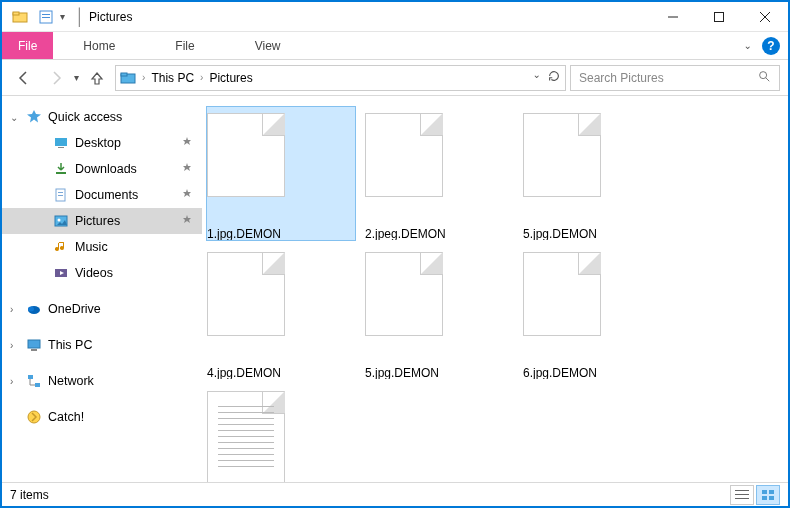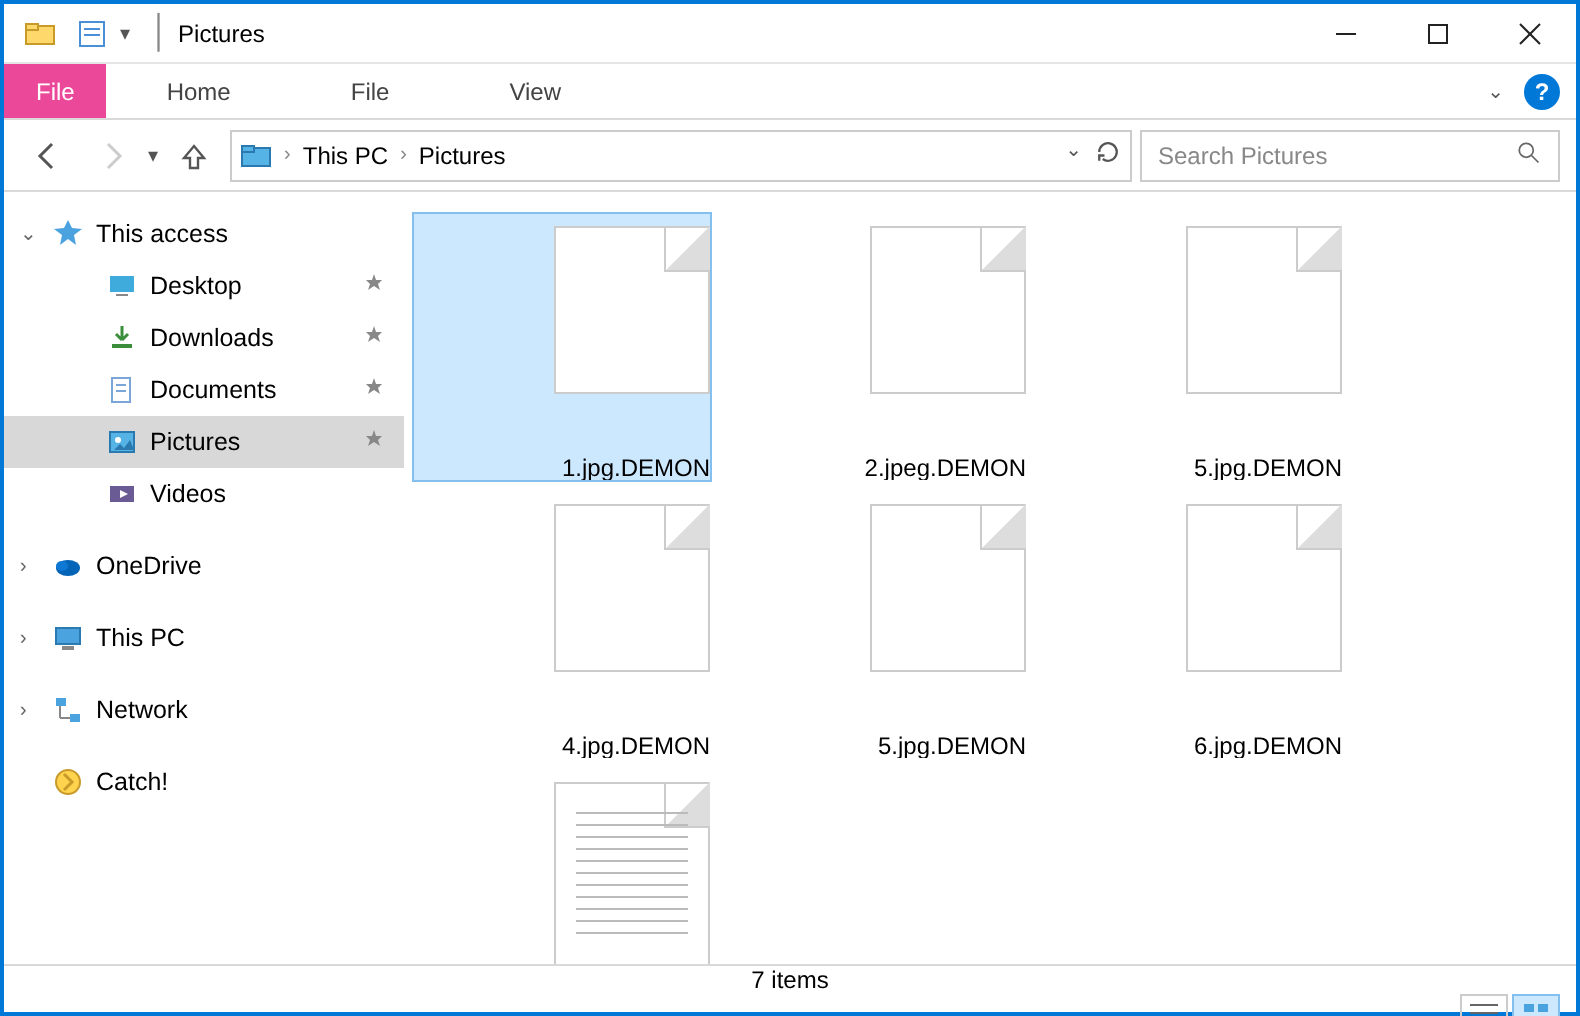"This access" span { text: This -> Quick }
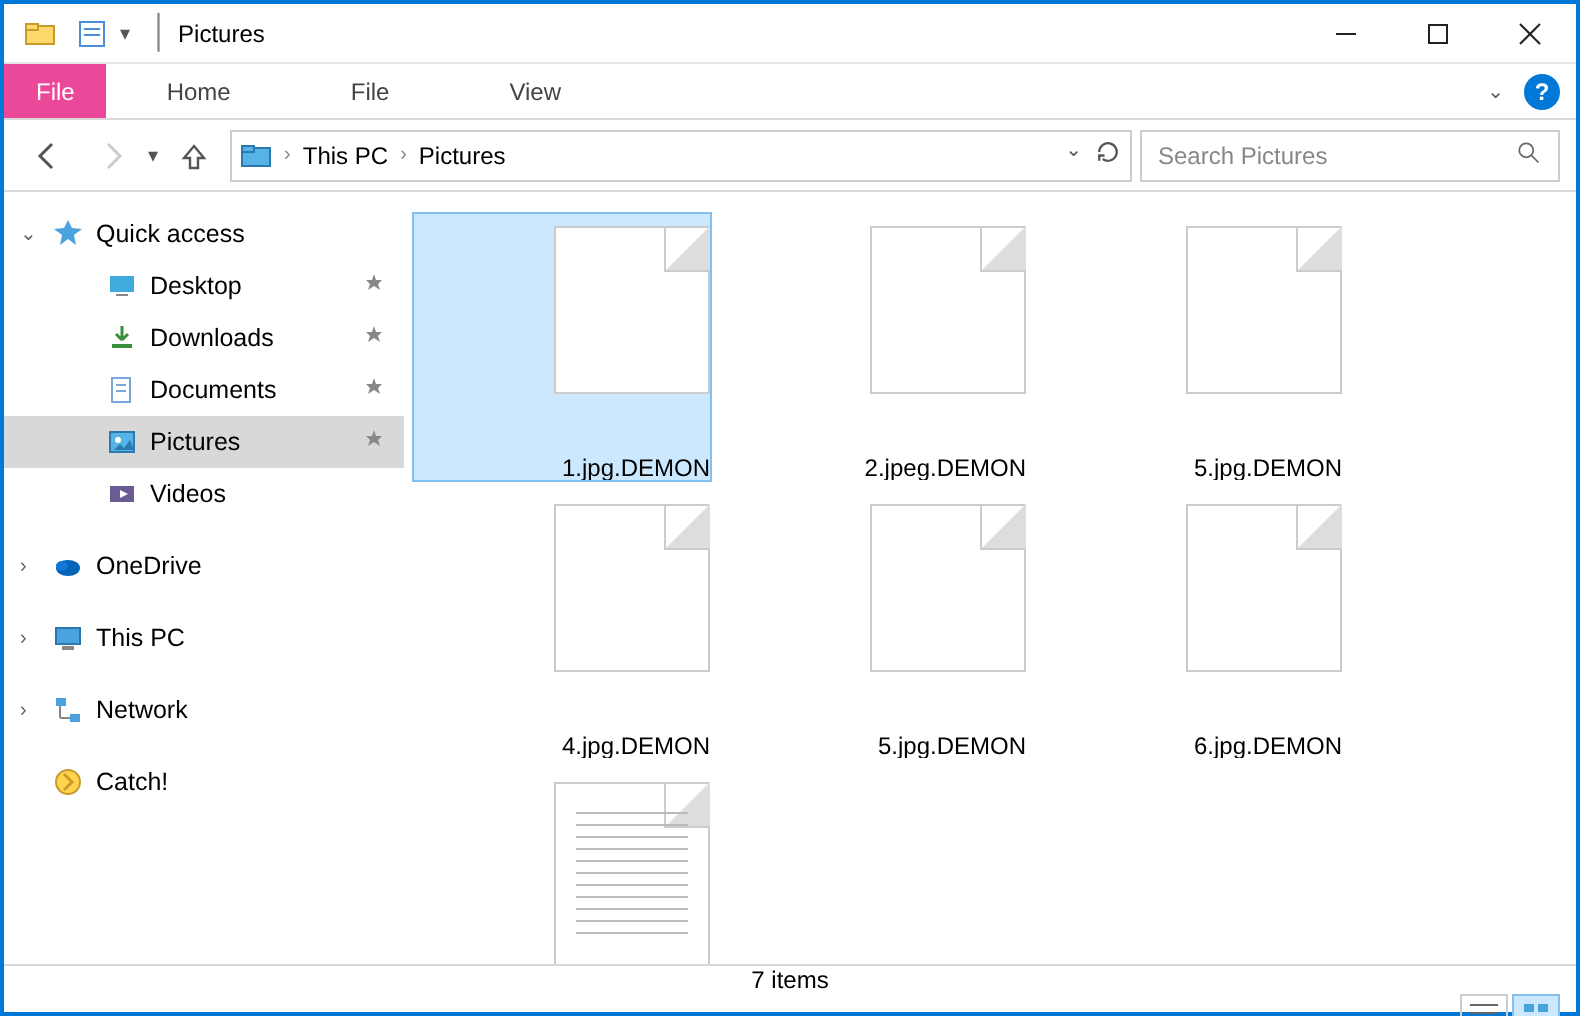"1.jpg.DEMON" .file { align-items: flex-end -> flex-start }
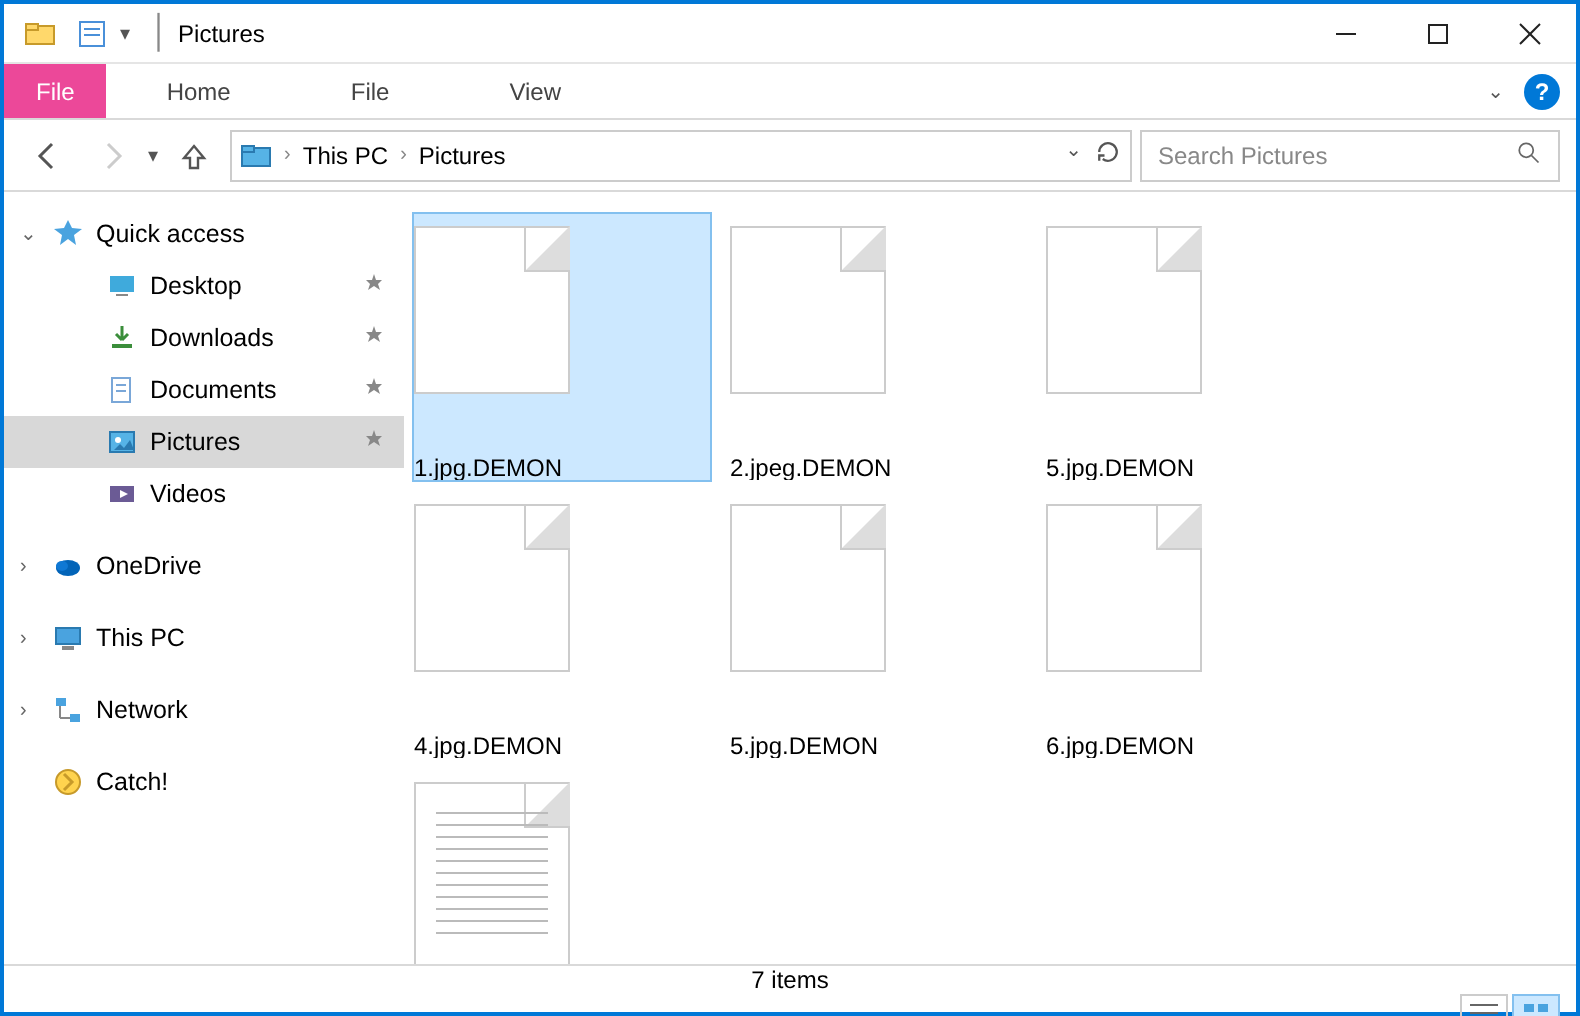"Music" div.nav-item { html: none -> <div> <svg> <path></path> </svg> <span>Music</span> </div> }
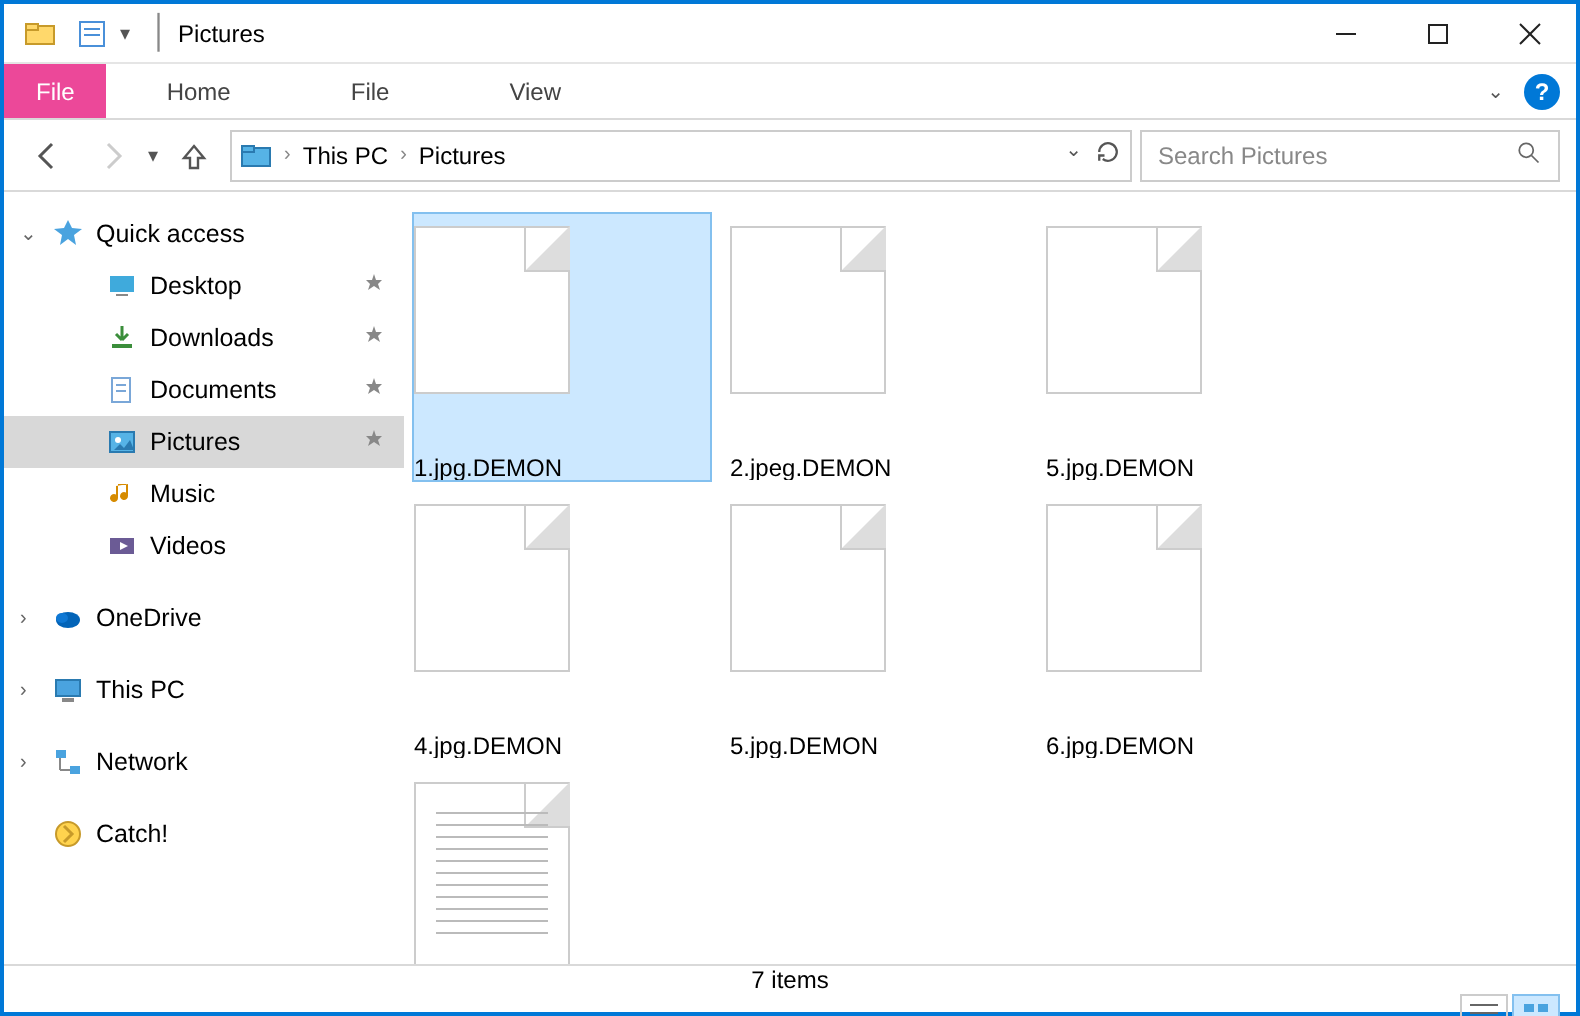"7 items" .status { flex-direction: column -> none }
